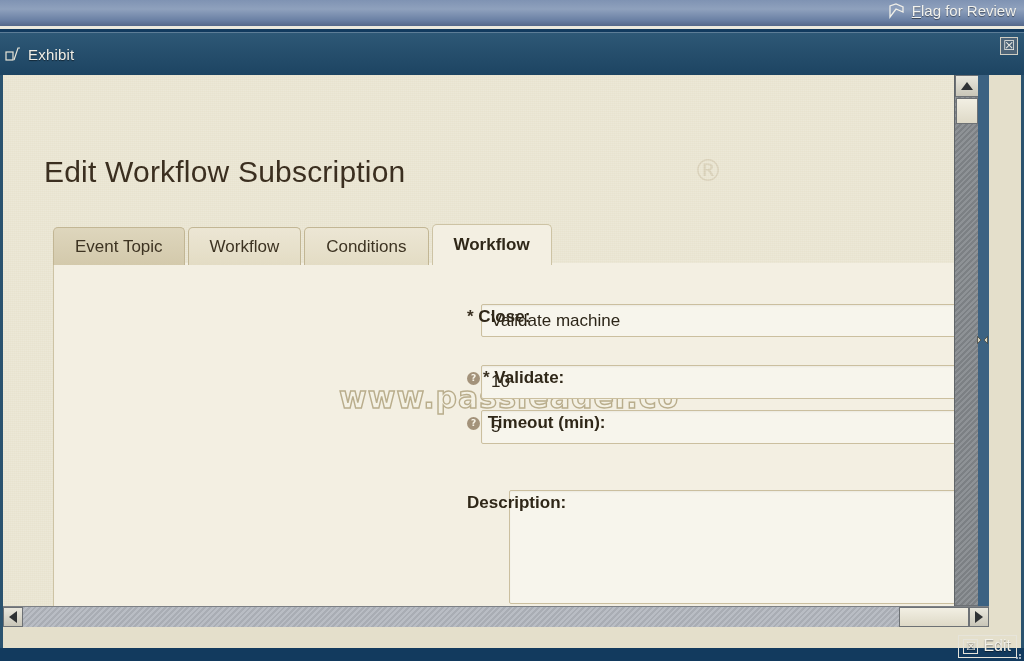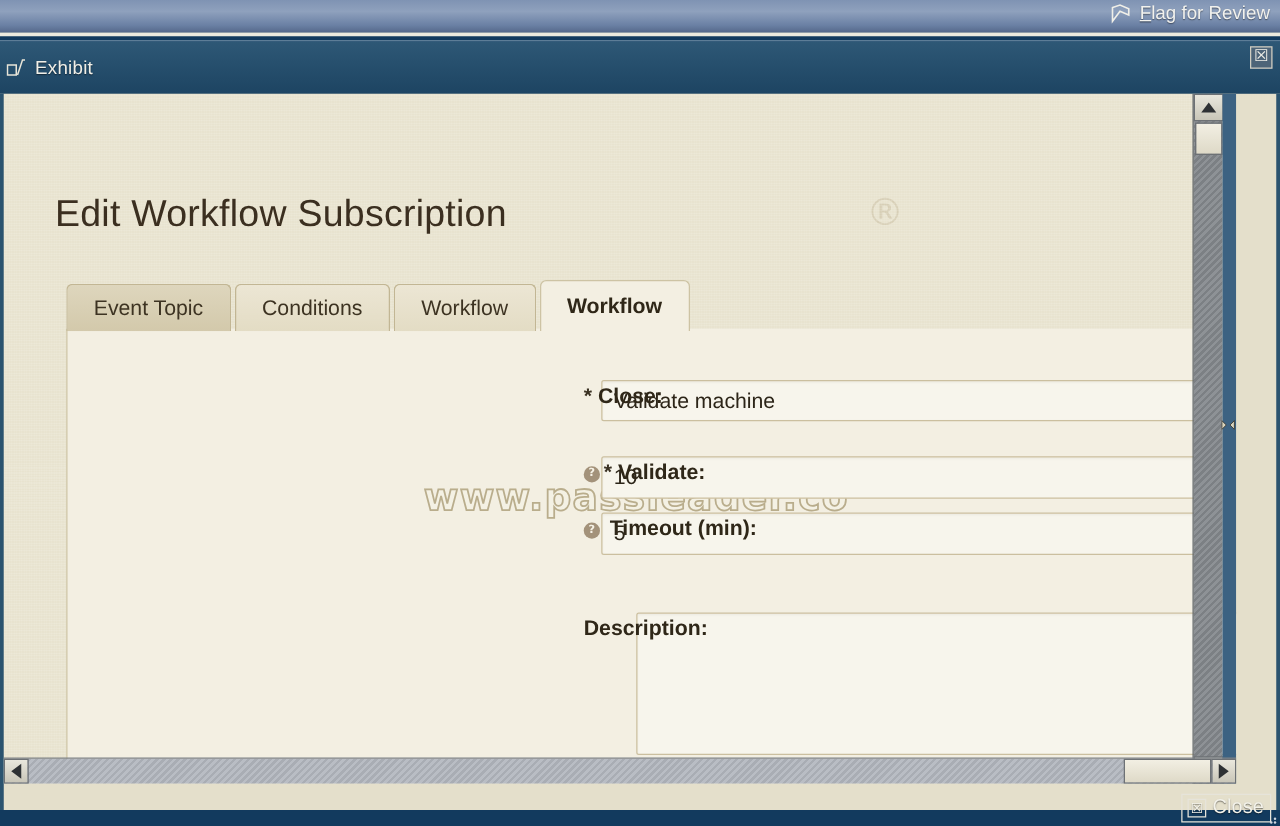"Conditions" div.tab { order: before "Workflow" -> after "Workflow" }
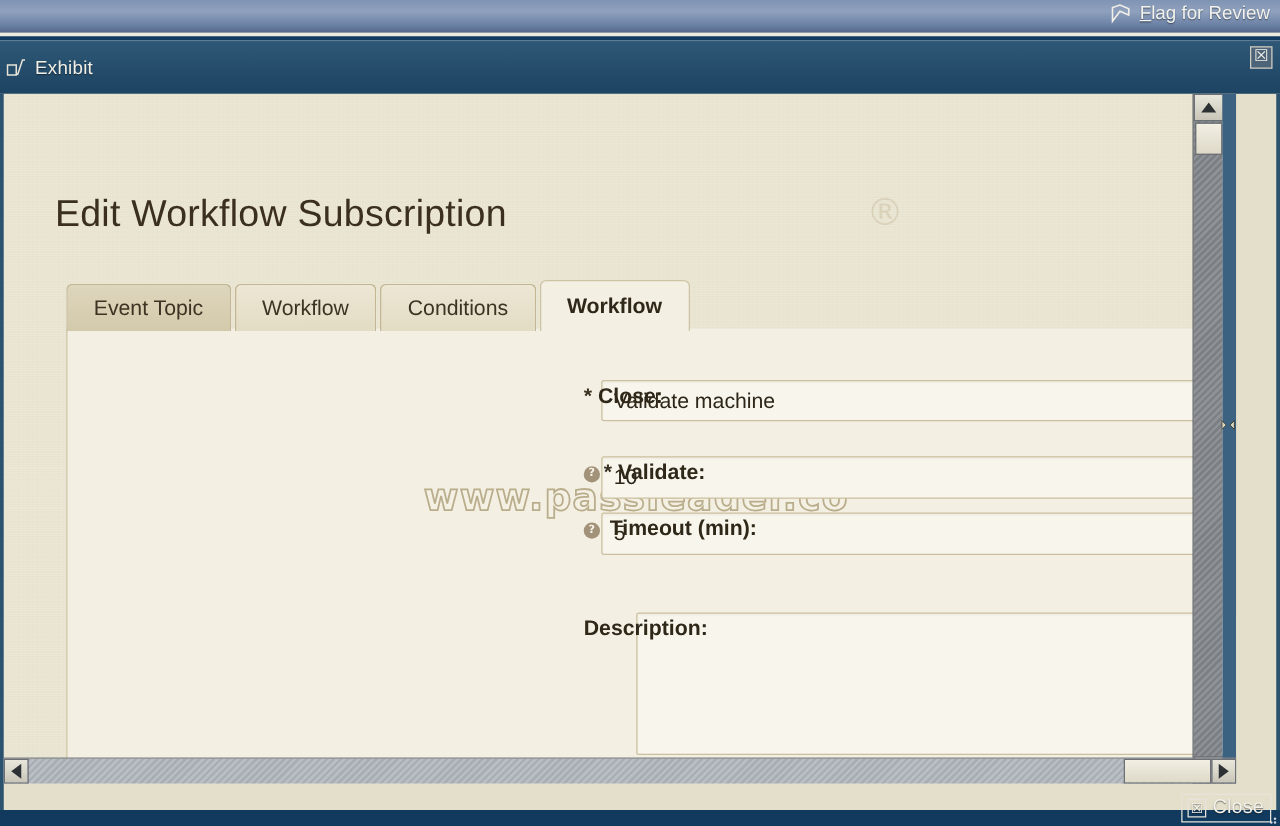"Close" span { text: Close -> Edit }
